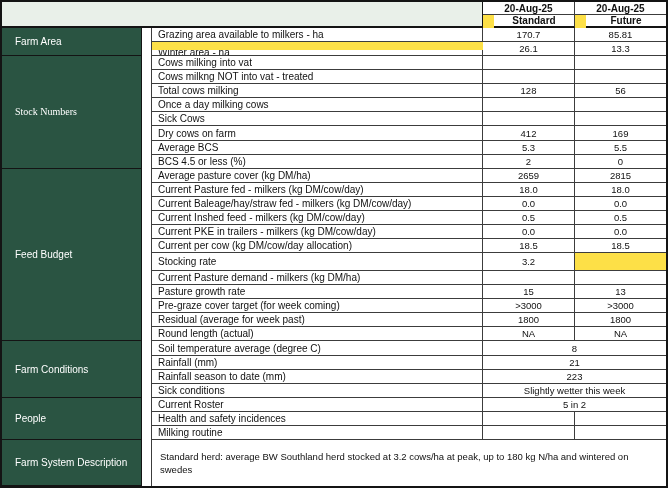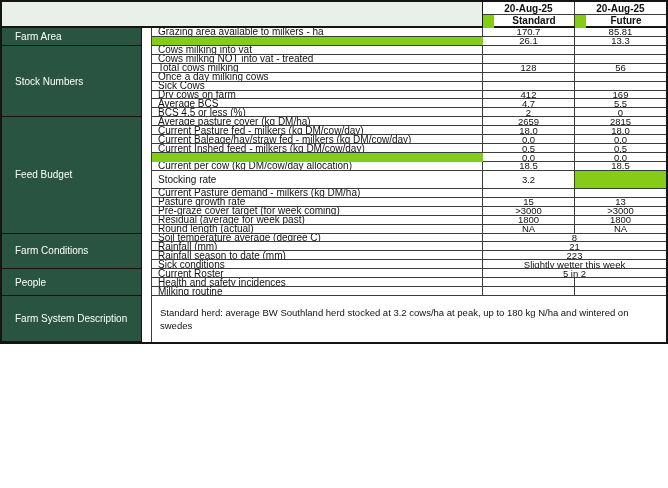"20-Aug-25" .table { background: #84cc16 -> #fde047; height: 344px -> 488px }
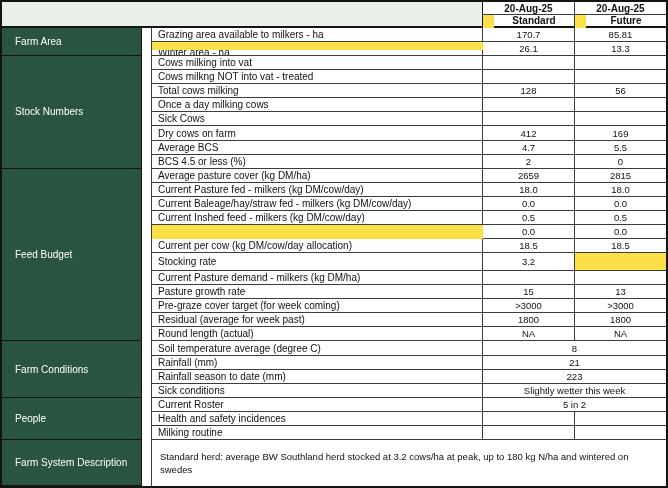"Stock Numbers" div.cell { font-family: none -> Liberation Serif, serif }
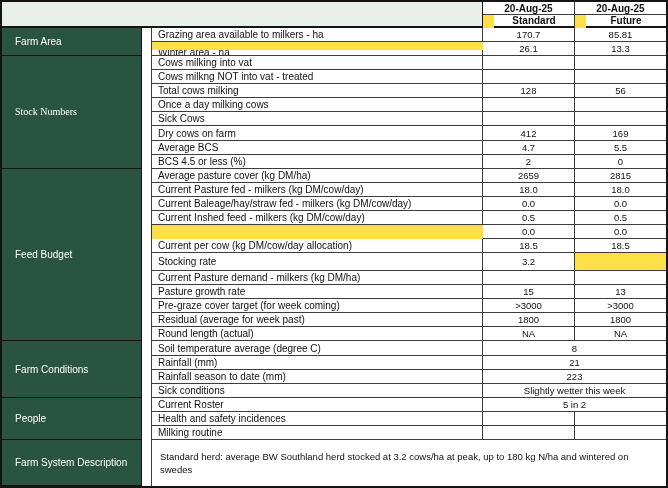"4.7" div.cell { text: 4.7 -> 5.3 }
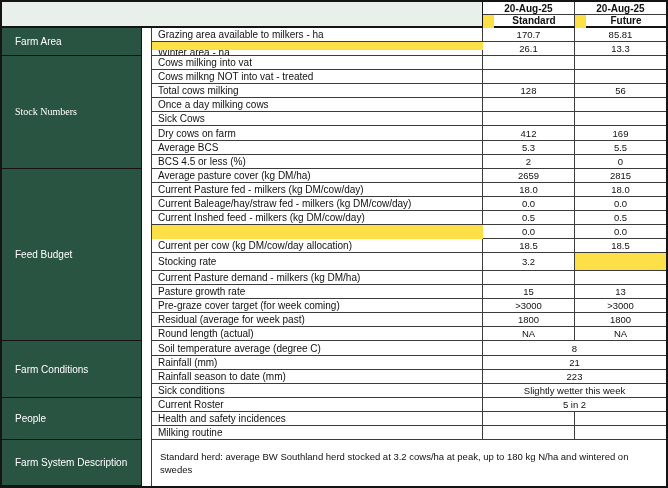"Current PKE in trailers -" div.cell { html: none -> <div>Current PKE in trailers - milkers (kg DM/cow/day)</div> }
